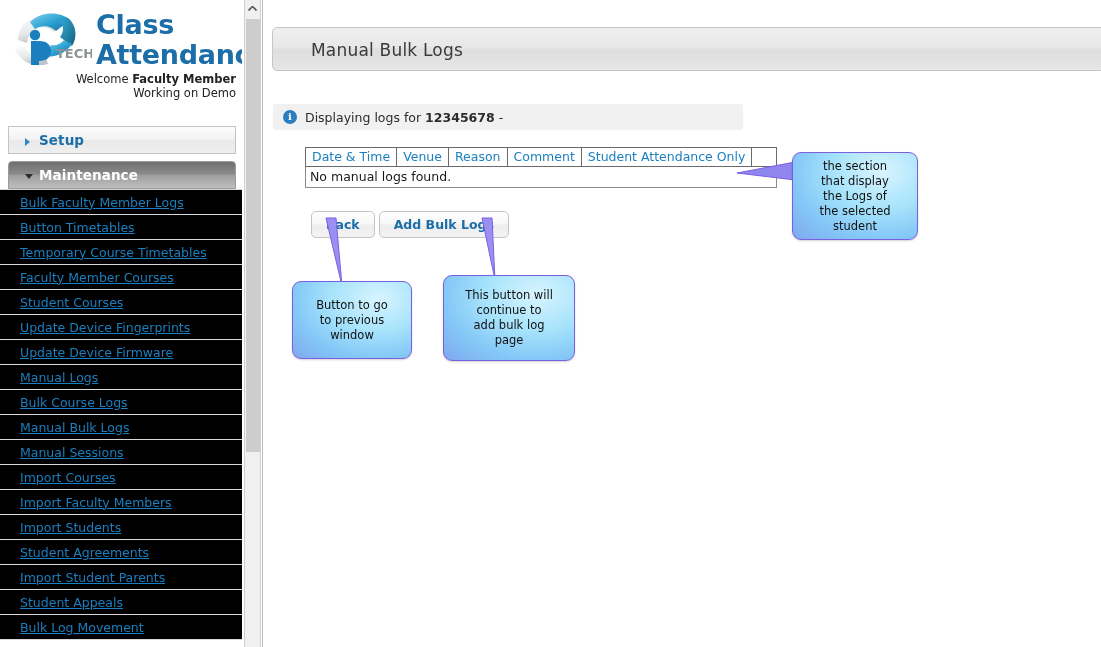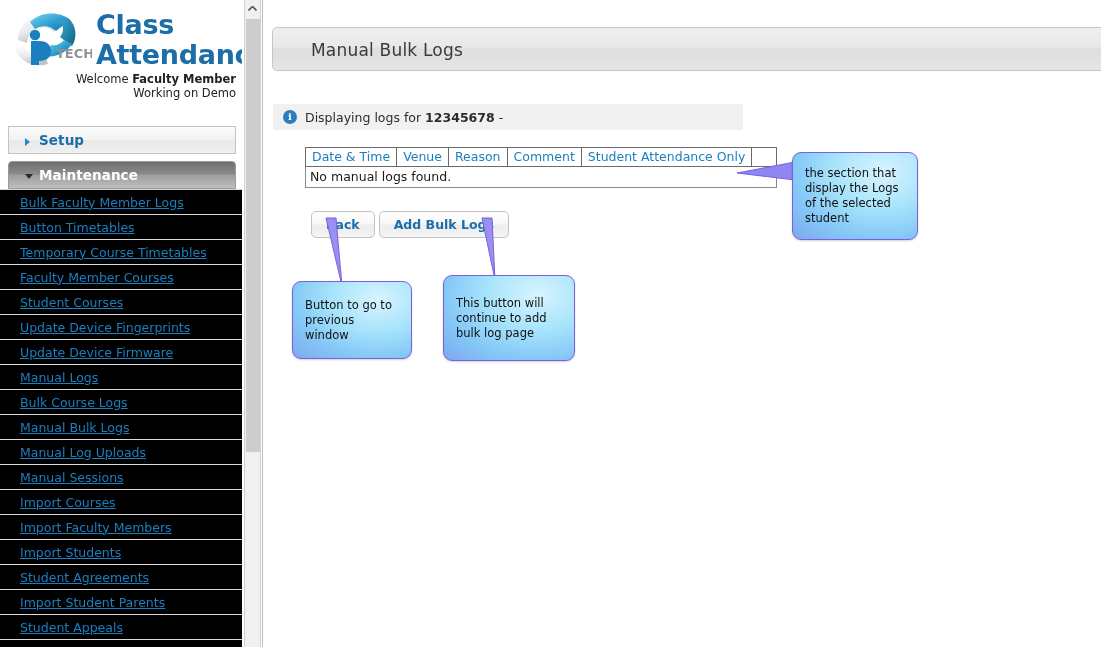"the section that display the" .callout { padding: 4px 12px -> 4px 20px; text-align: left -> center }
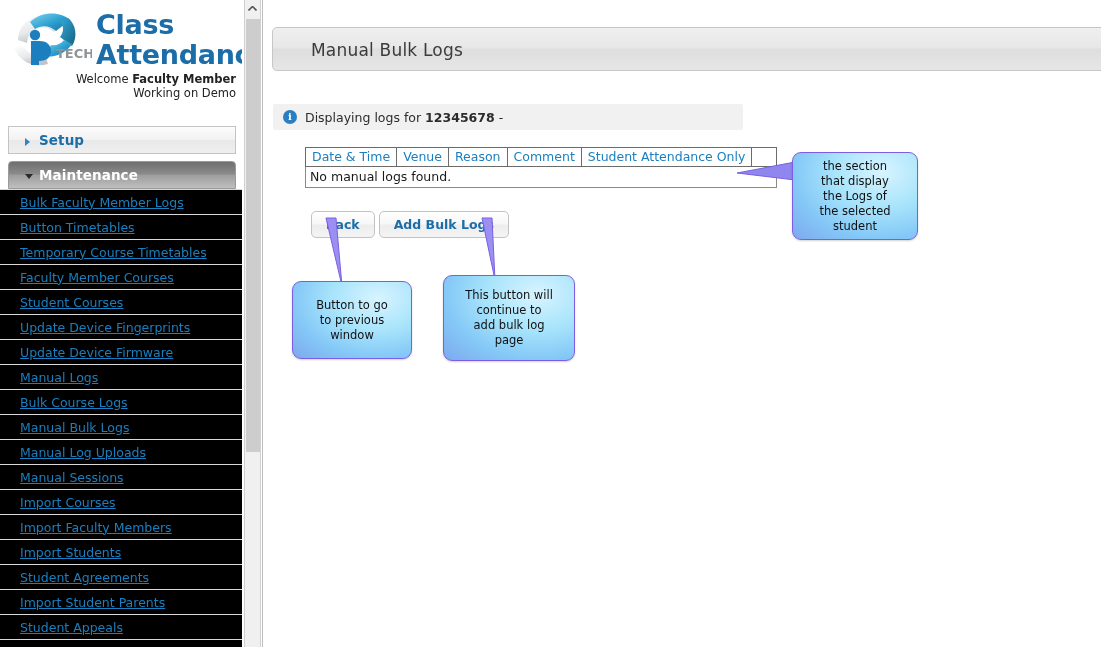"Manual Log Uploads" div.menu-item { html: <div> <a>Manual Log Uploads</a> </div> -> none }
